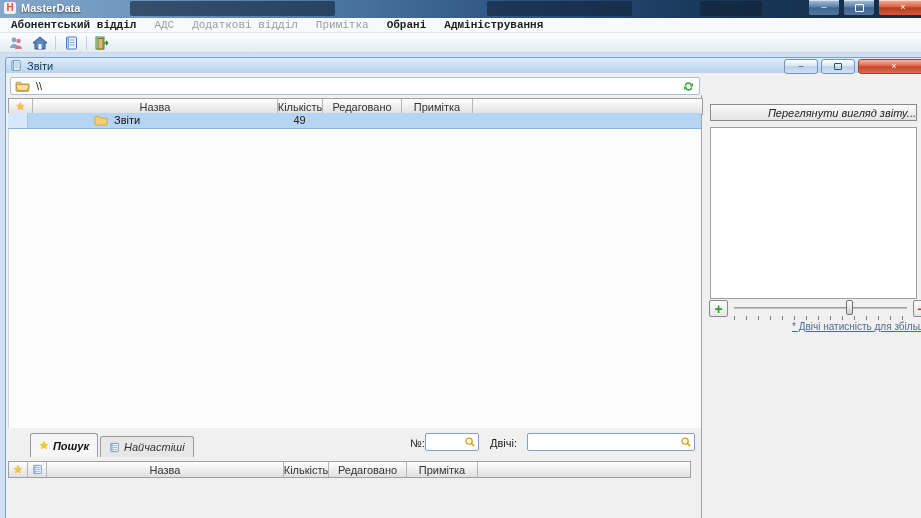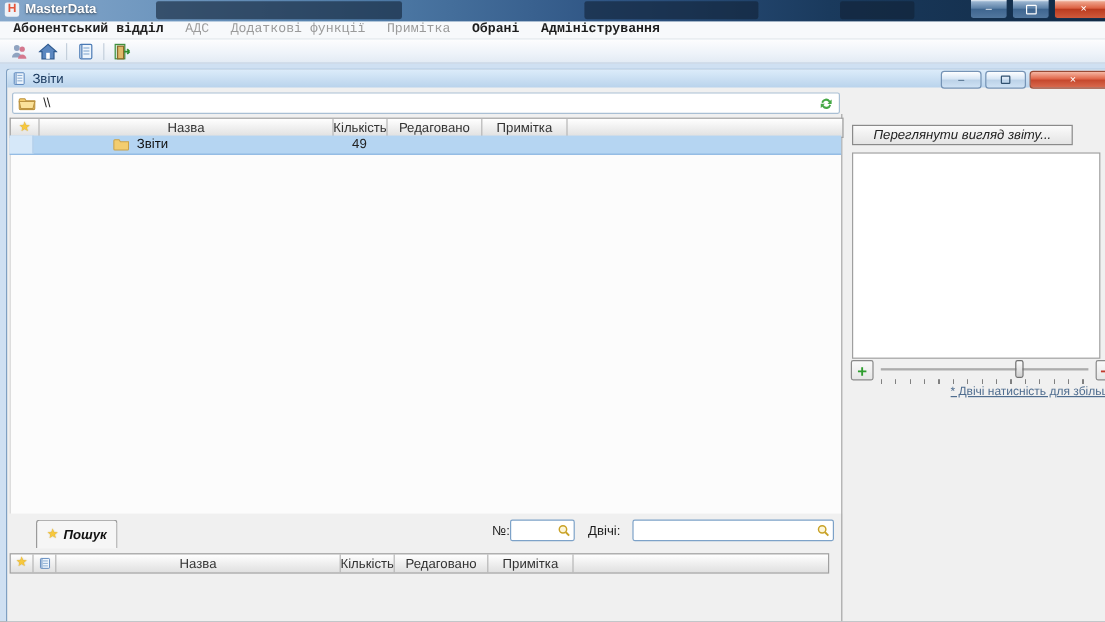"Додаткові функції" span.menu-item { text: функції -> відділ }
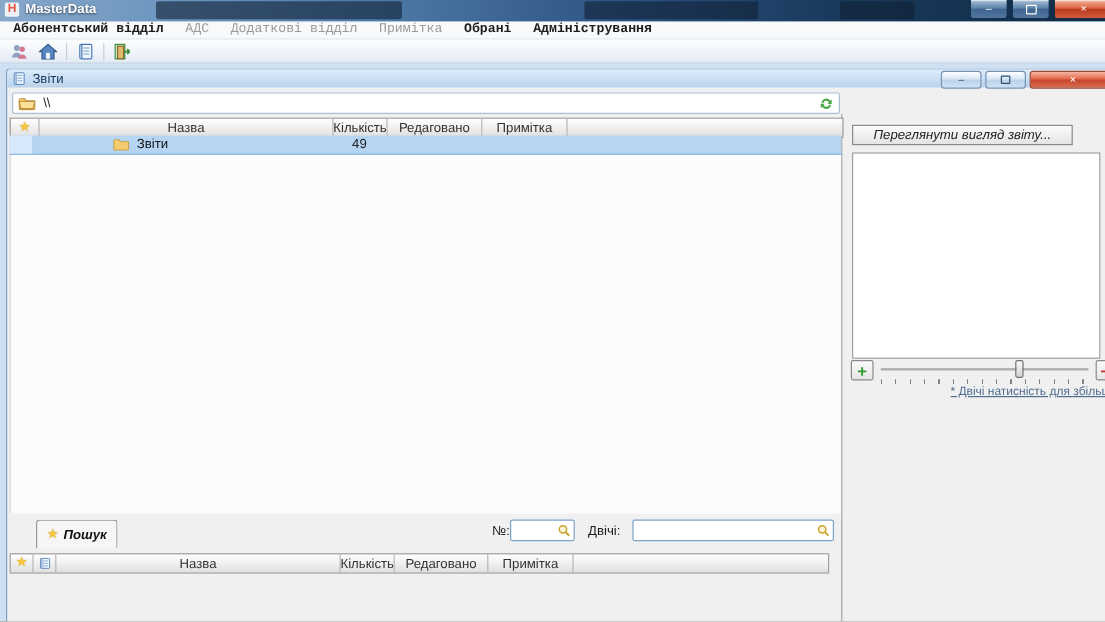"Переглянути вигляд звіту..." .preview-btn { justify-content: center -> flex-end; width: 184px -> 207px }
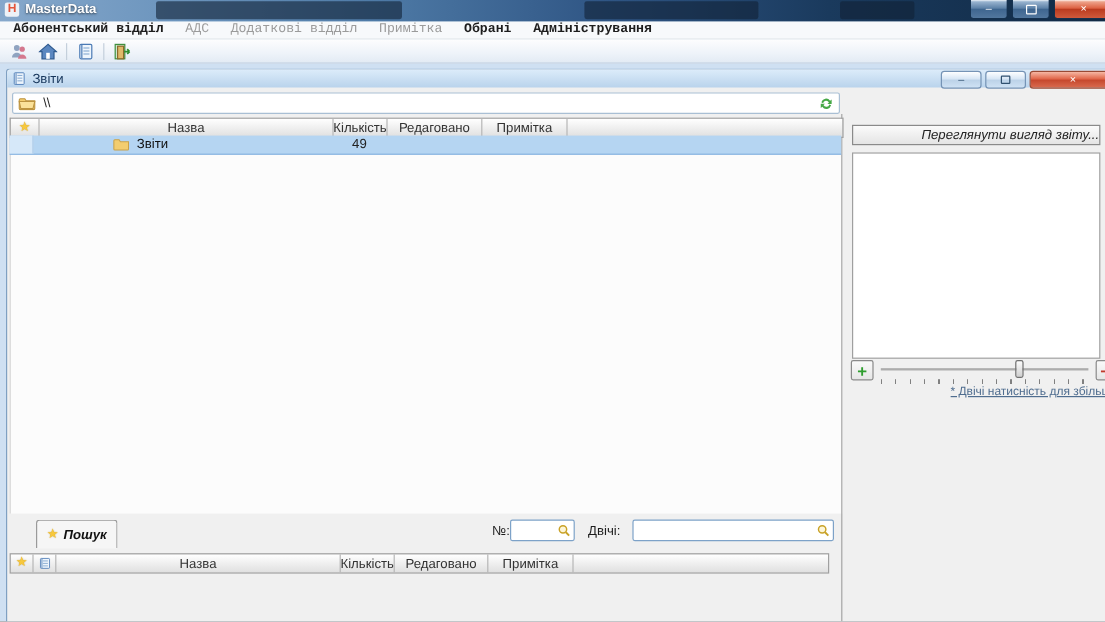"Найчастіші" div.tab { html: none -> <div> <span> <svg> <rect></rect> <line></line> <line></line> <line></line> <line></line> </svg> </span> <span>Найчастіші</span> </div> }
